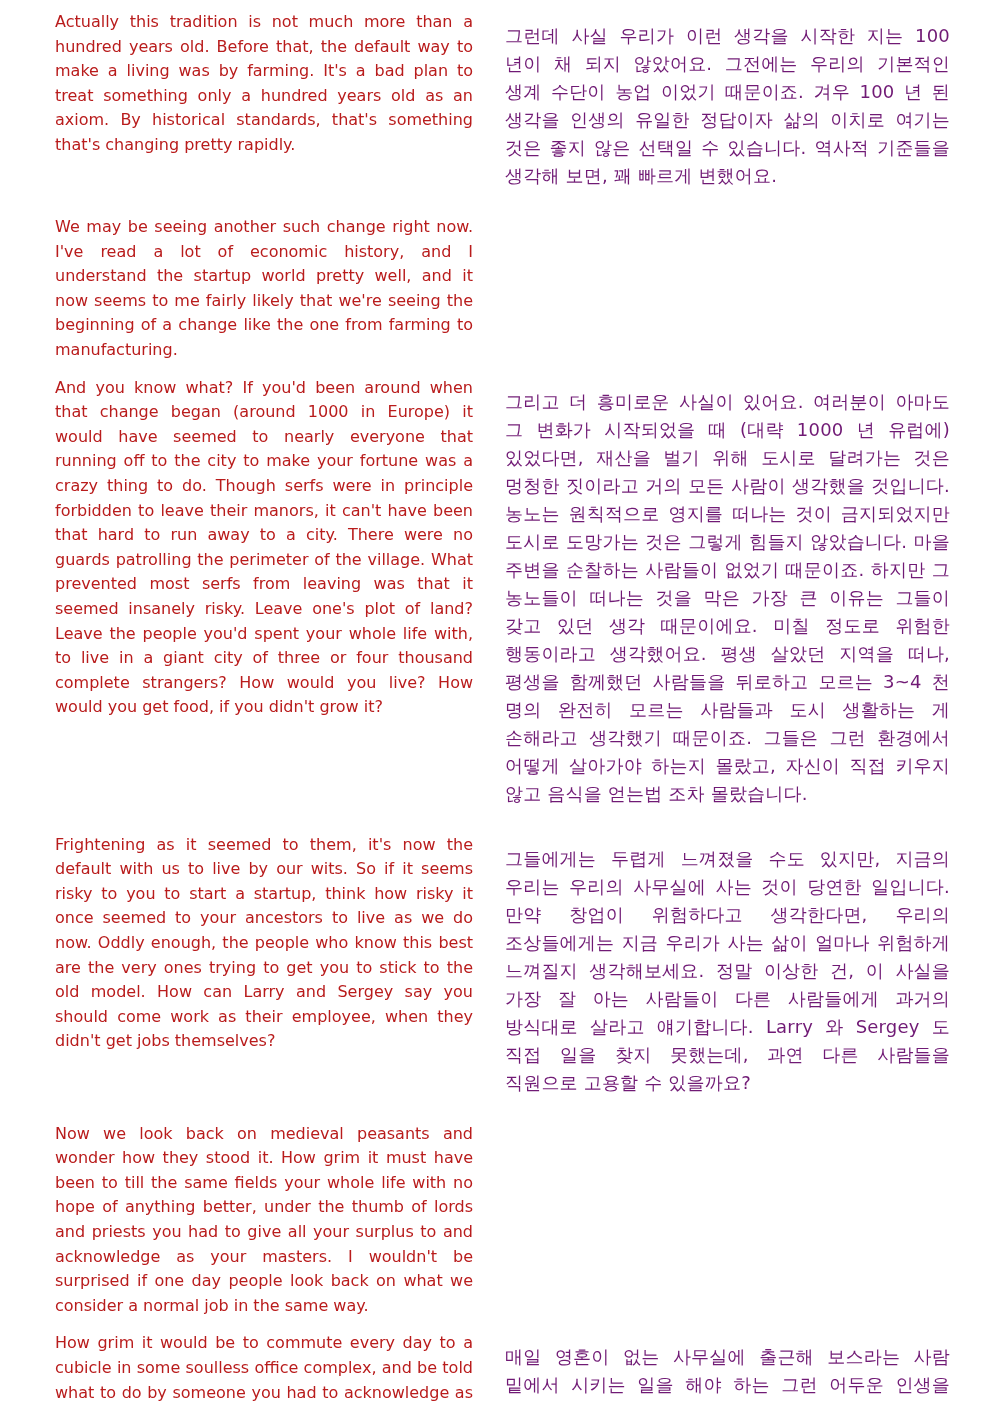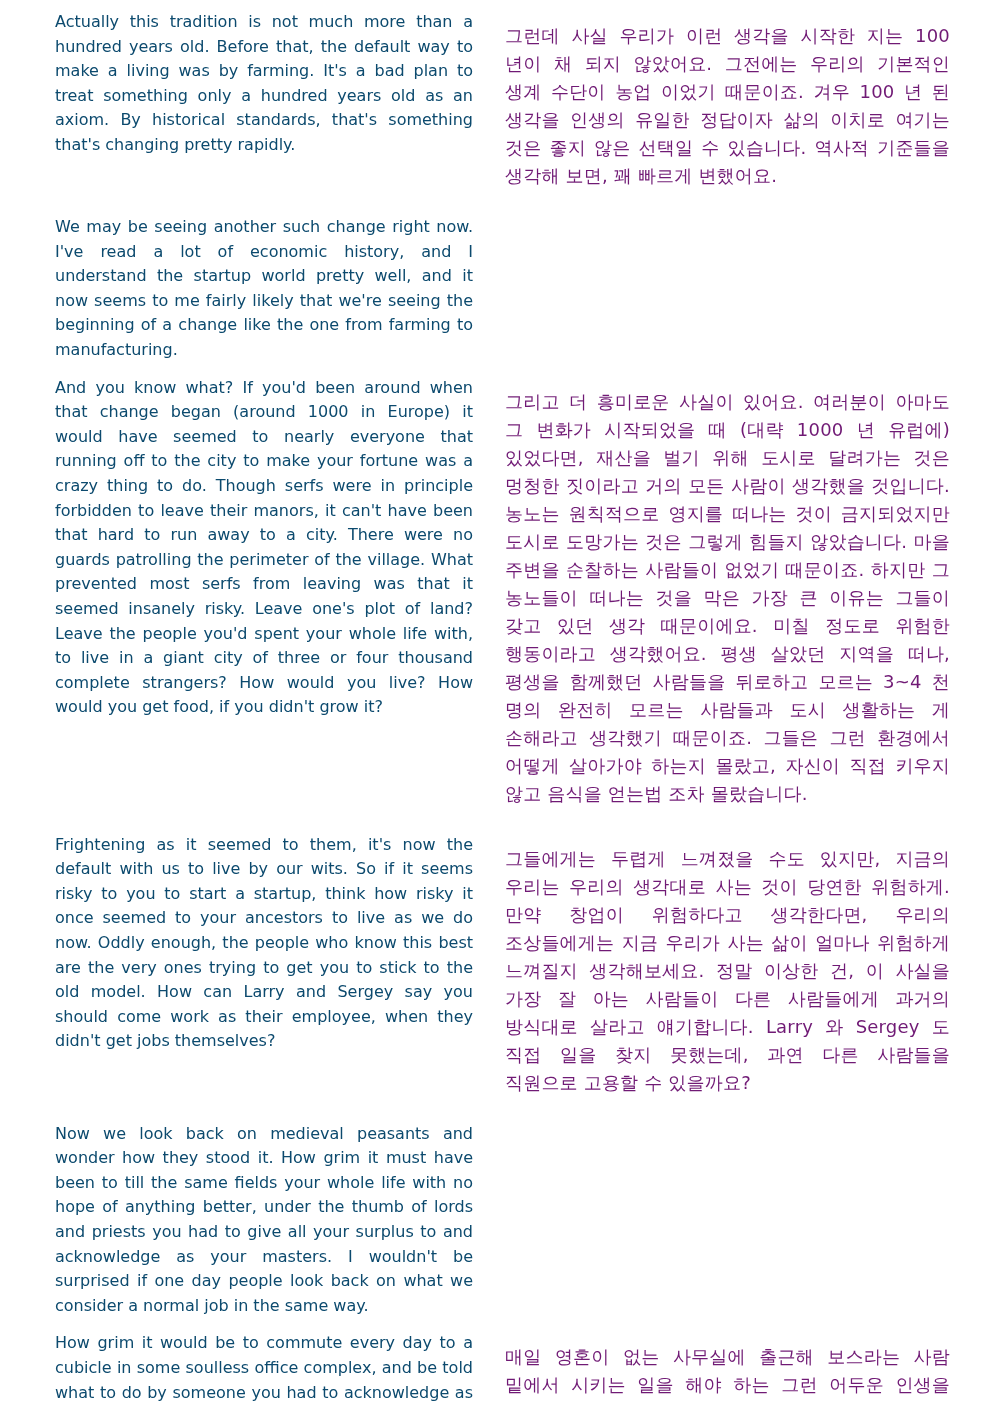"Actually this tradition is not" .col-en { color: #0c4a6e -> #b91c1c }
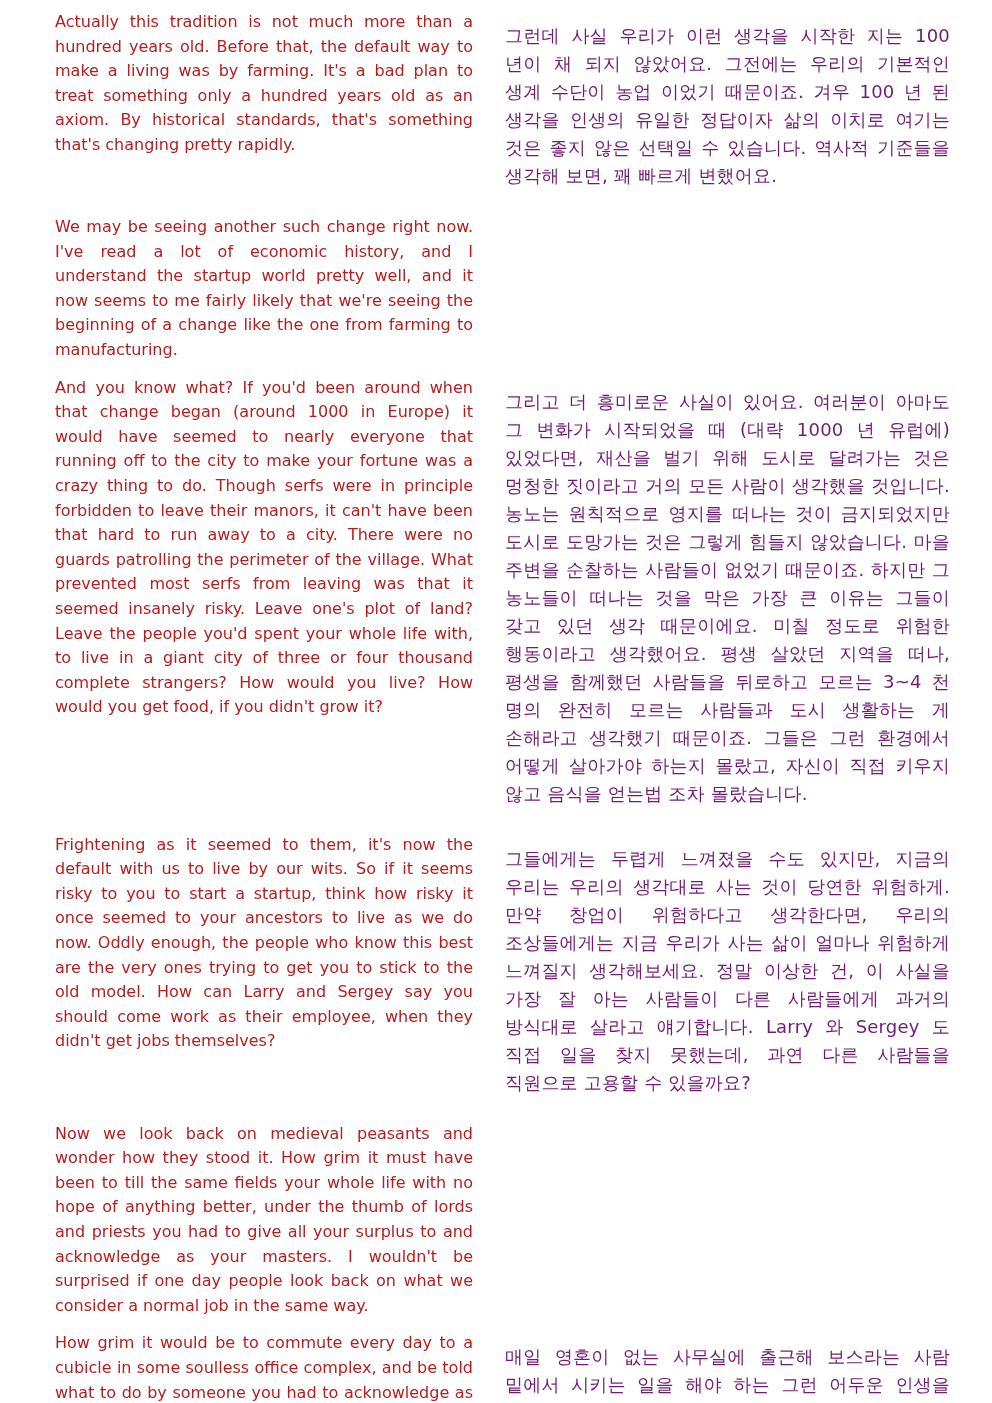"그들에게는 두렵게 느껴졌을 수도 있지만," p.col-ko { text: 생각대로 사는 것이 당연한 위험하게 -> 사무실에 사는 것이 당연한 일입니다 }
